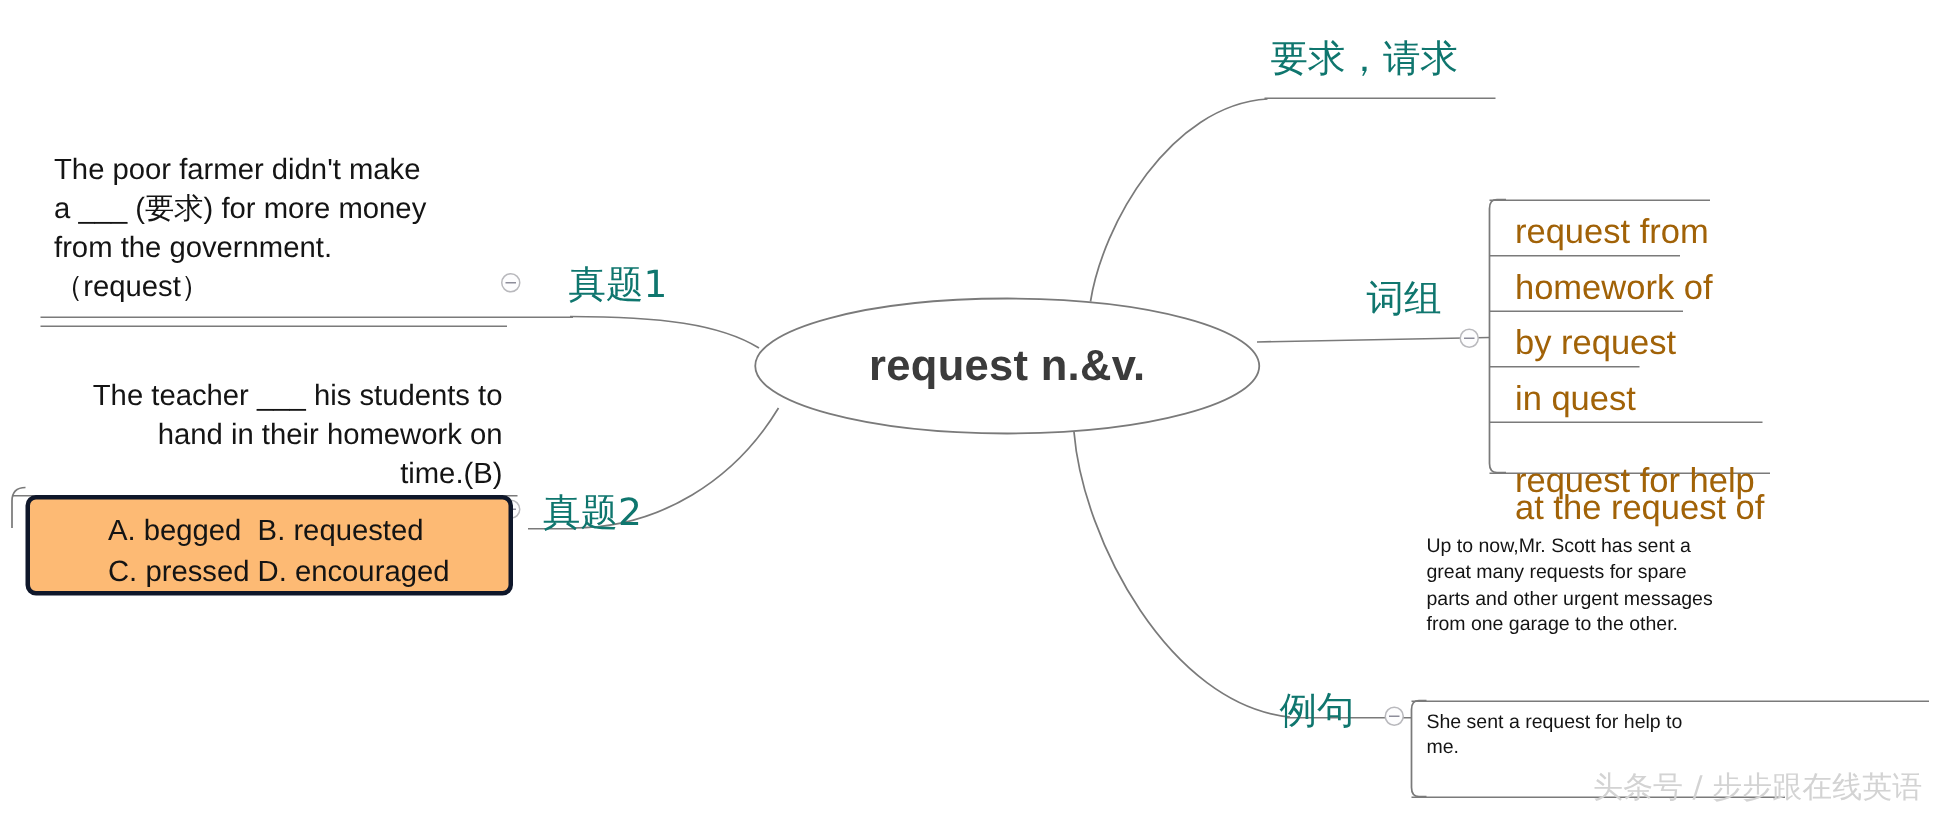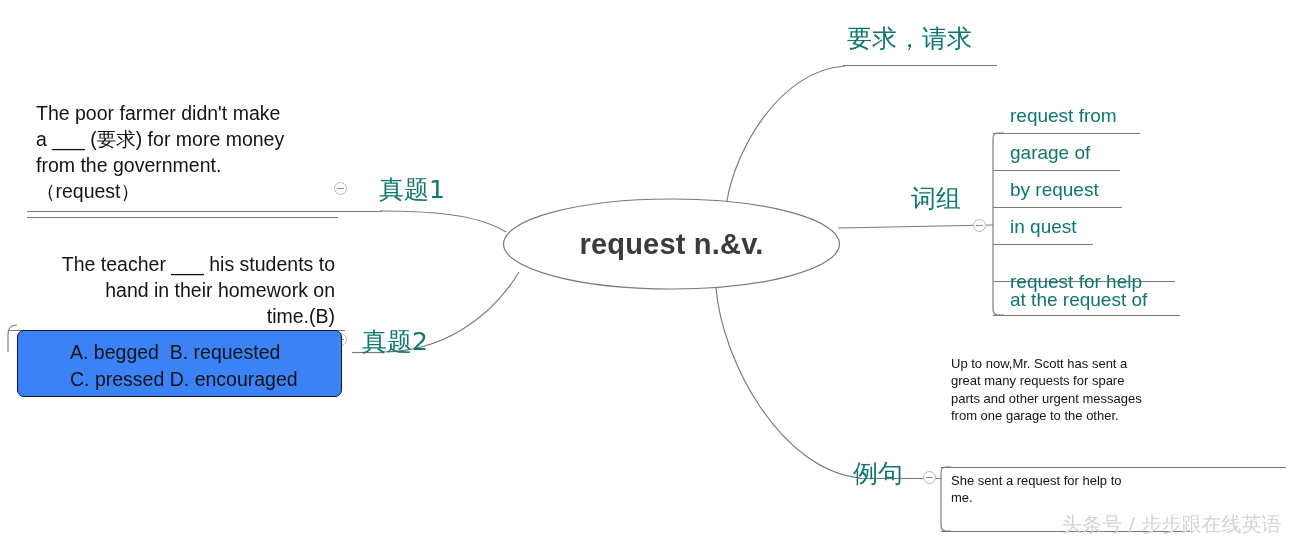"request from" .phrase-item { color: #0f766e -> #a16207; font-size: 19px -> 23px; margin-top: none -> 36px }
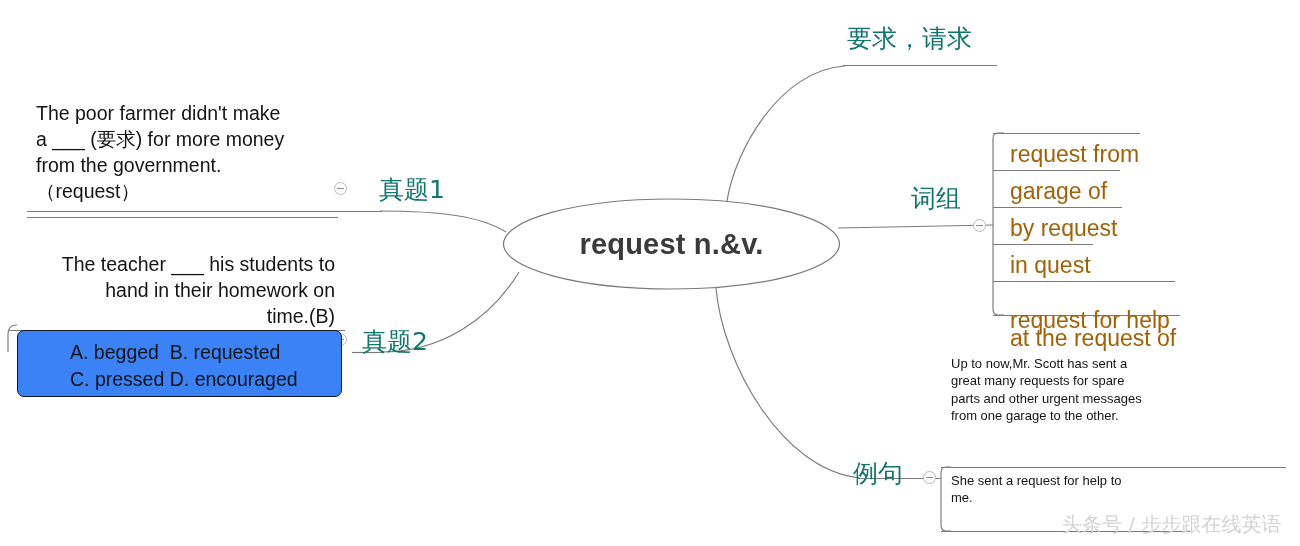"garage of" div.phrase-item { text: garage -> homework }
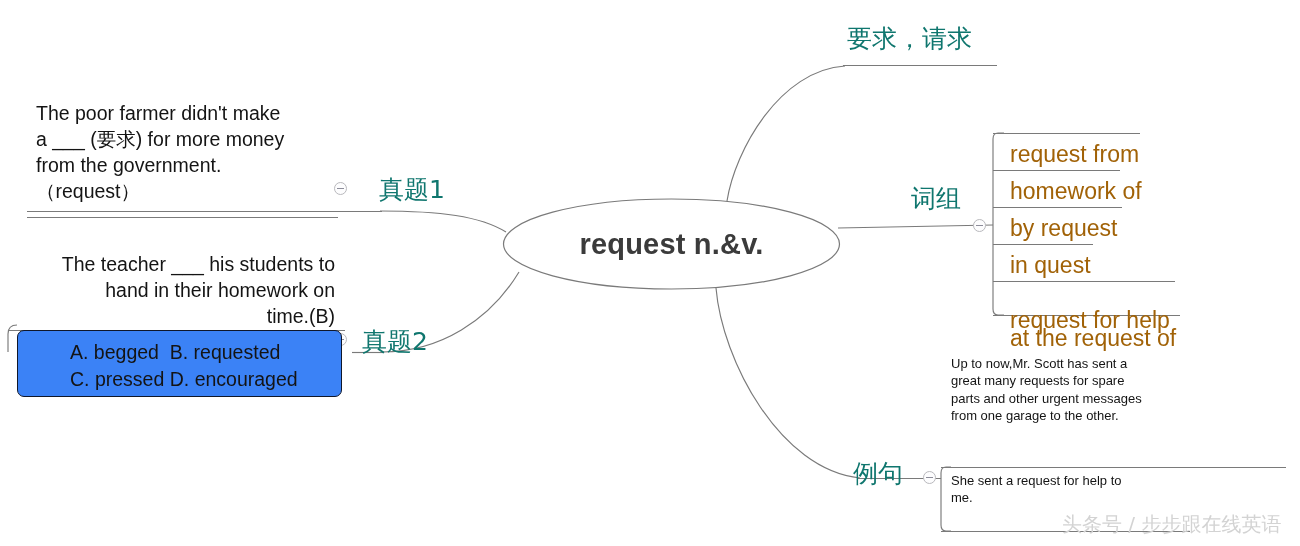"A. begged B. requested" #answer-box { background: #3b82f6 -> #fdba74; border: 1px solid #0f172a -> 3px solid #0f172a }
